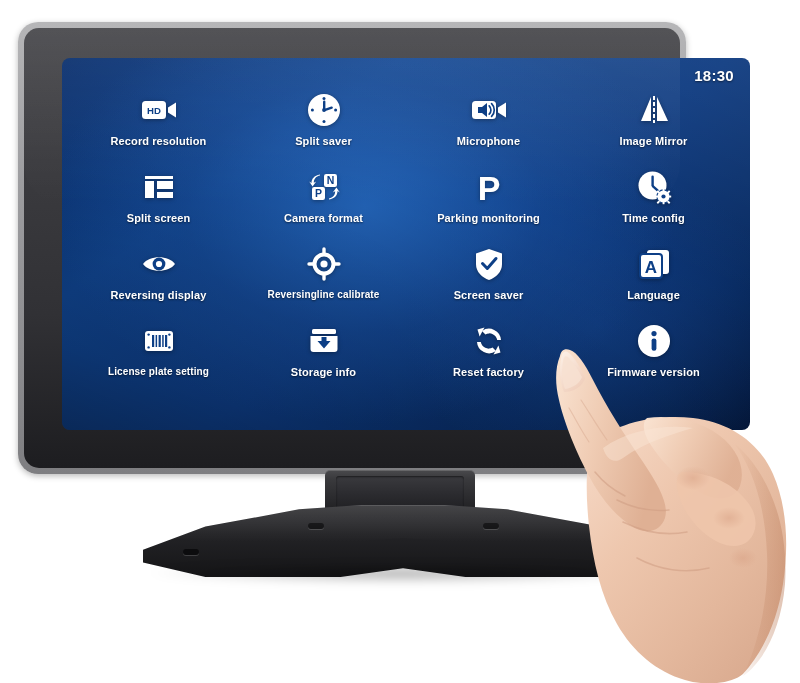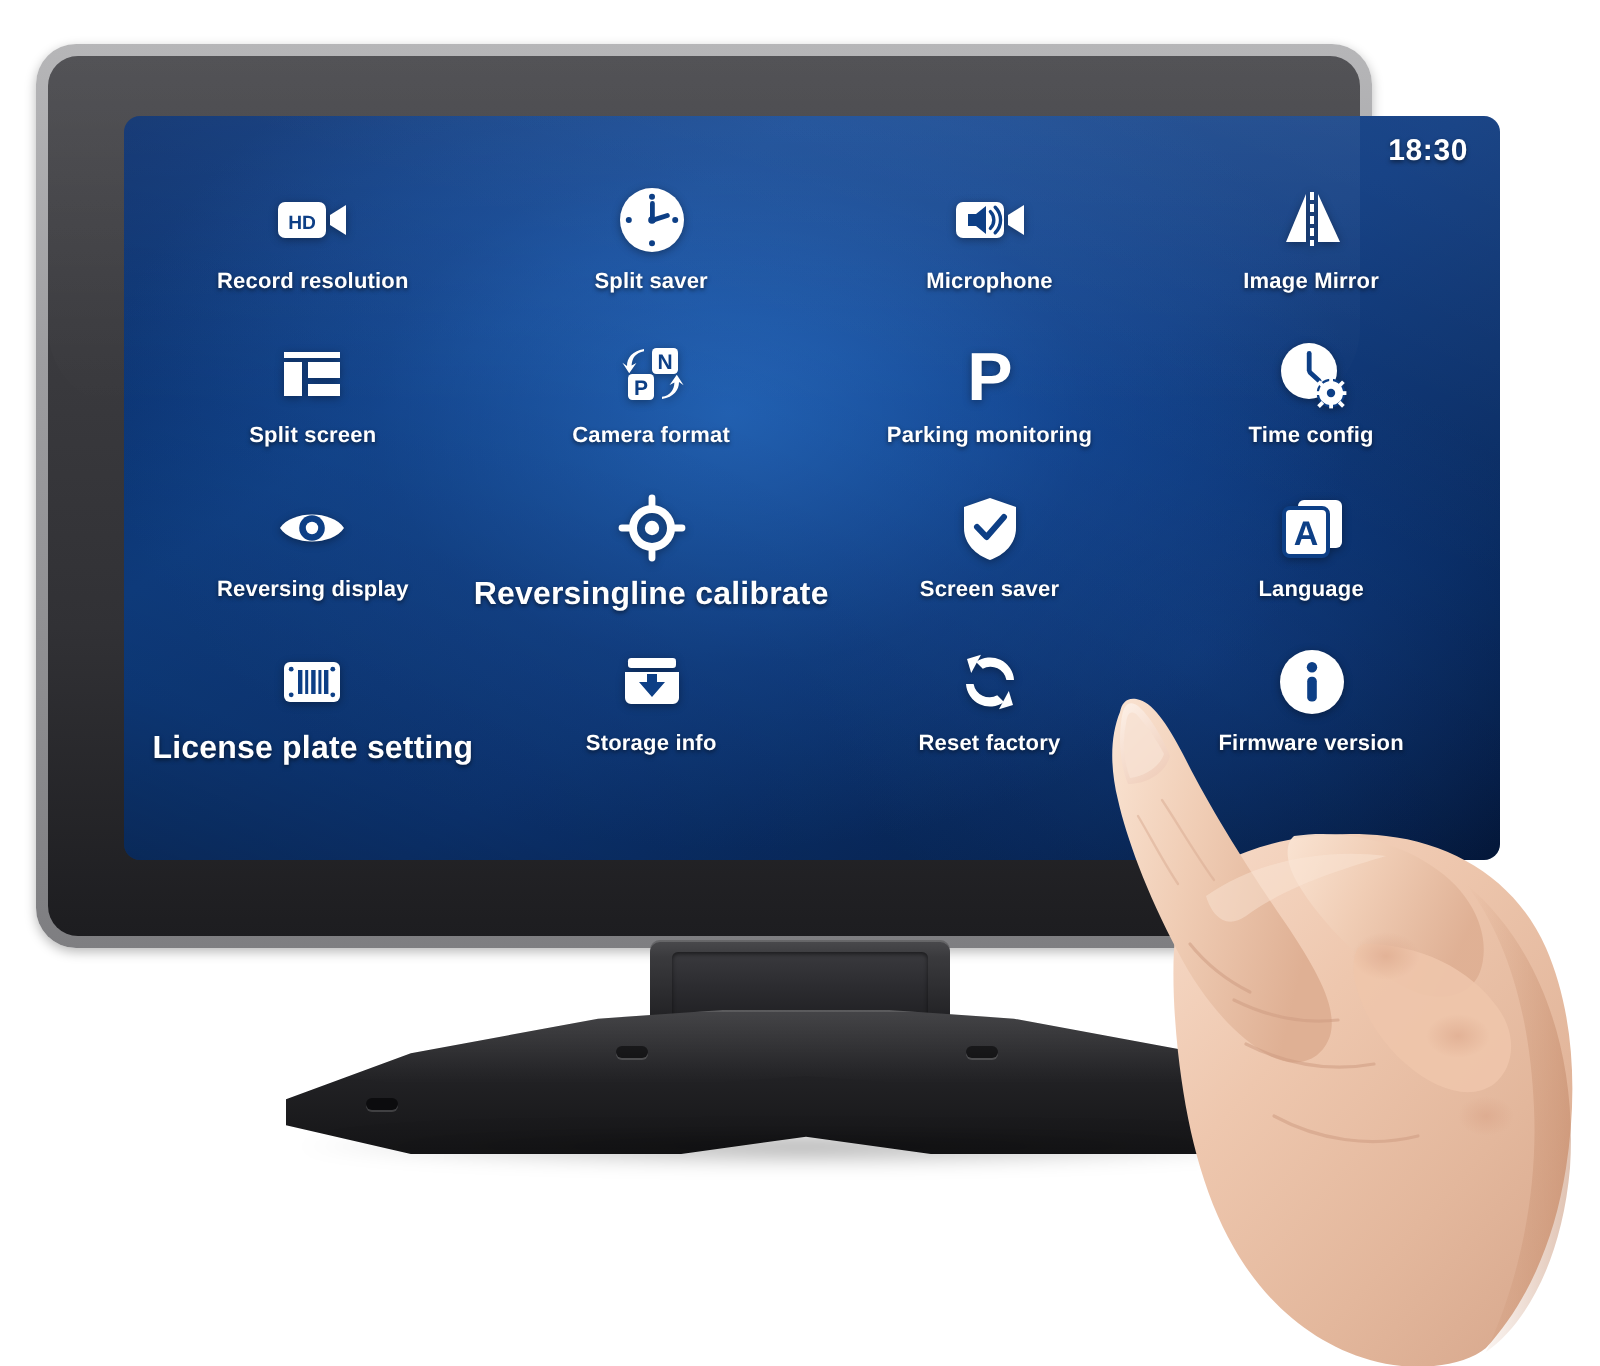"Reversingline calibrate" .glabel.sm { font-size: 16px -> 10px }
